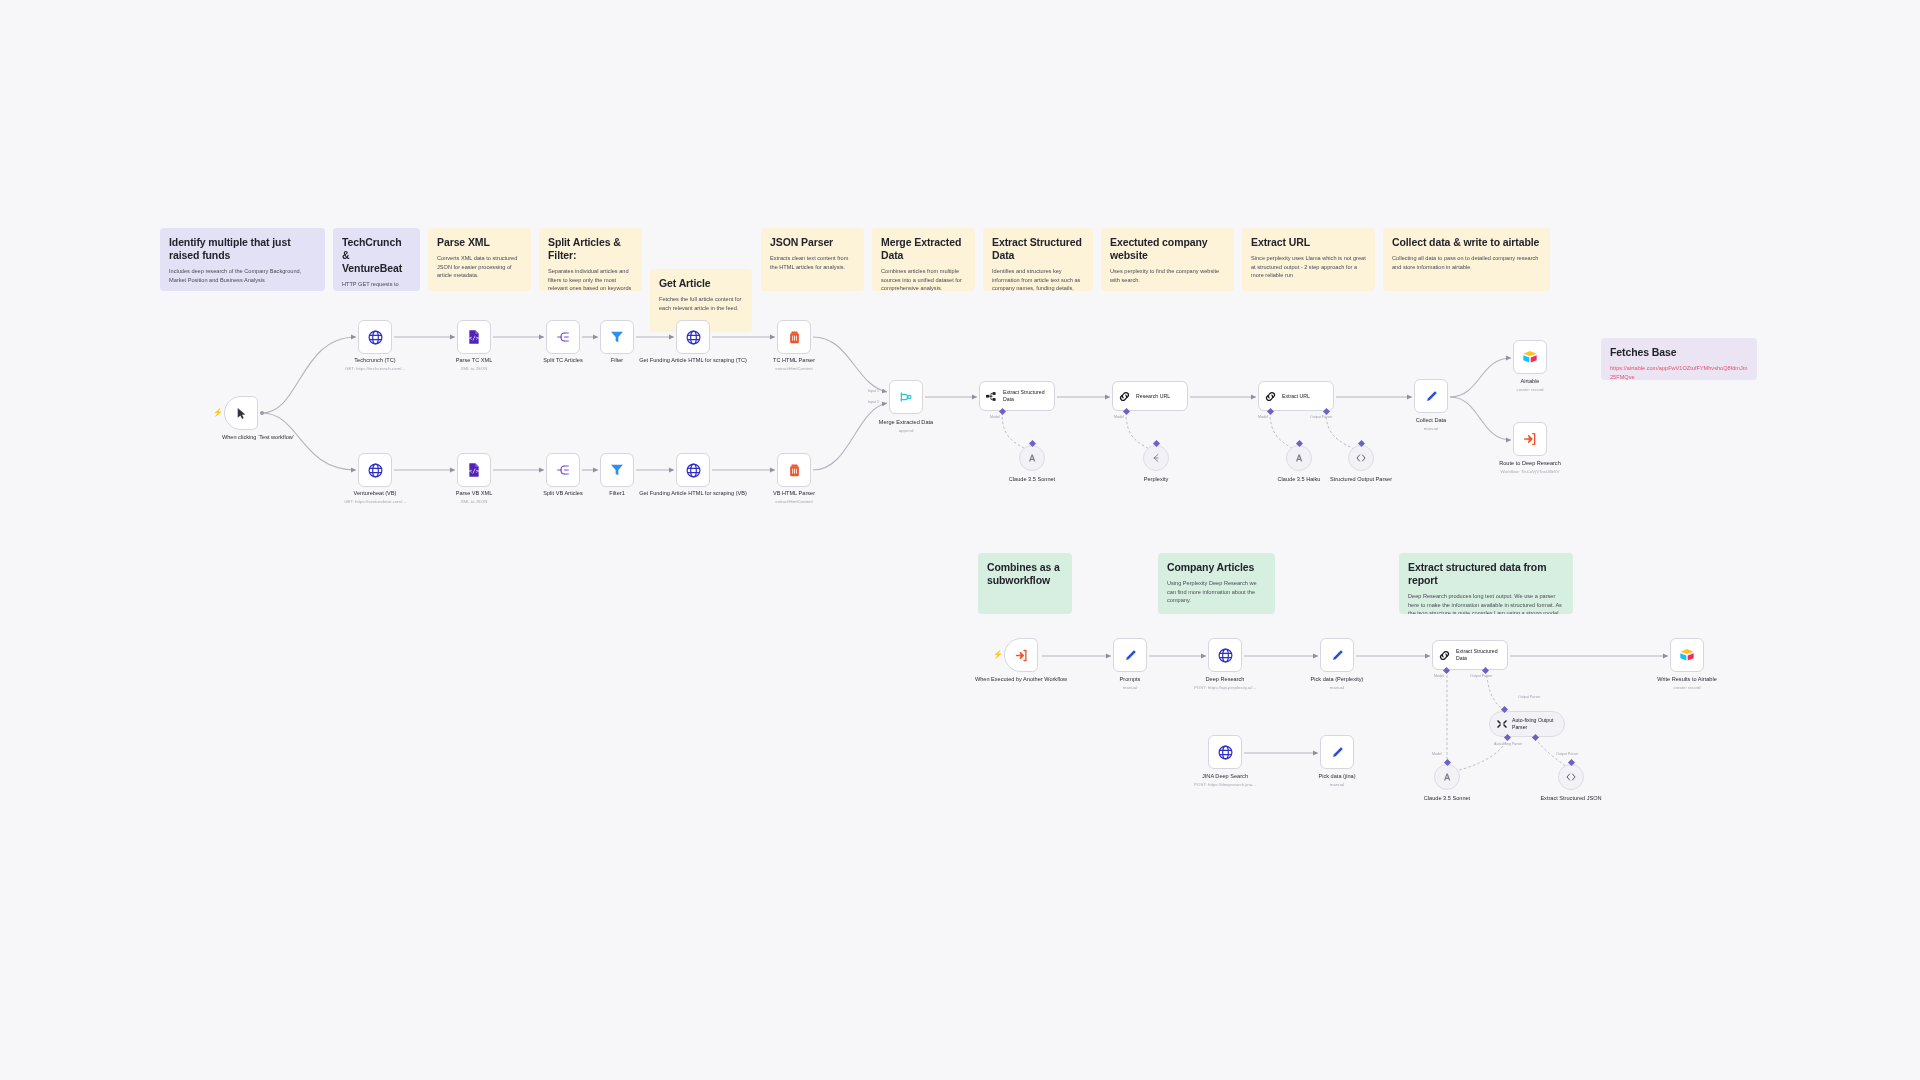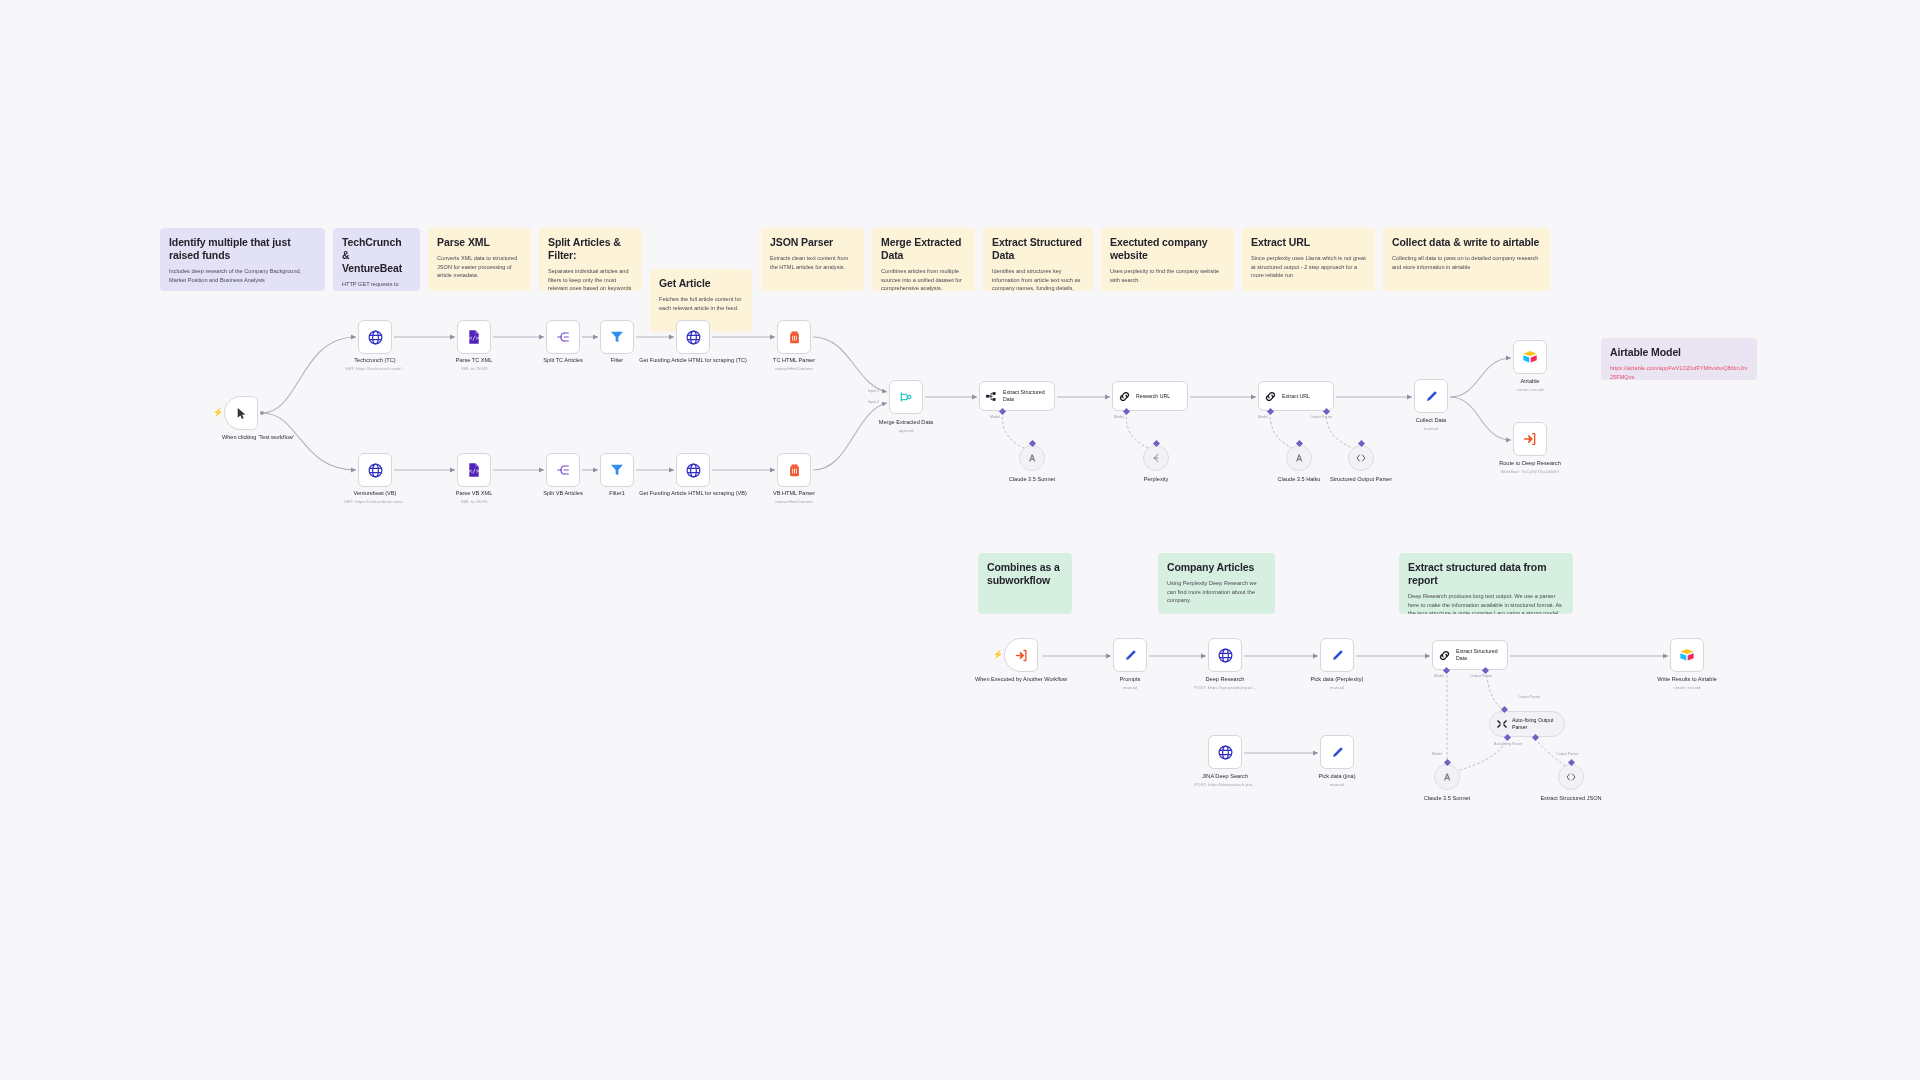"Airtable Model" div.st-title { text: Airtable Model -> Fetches Base }
